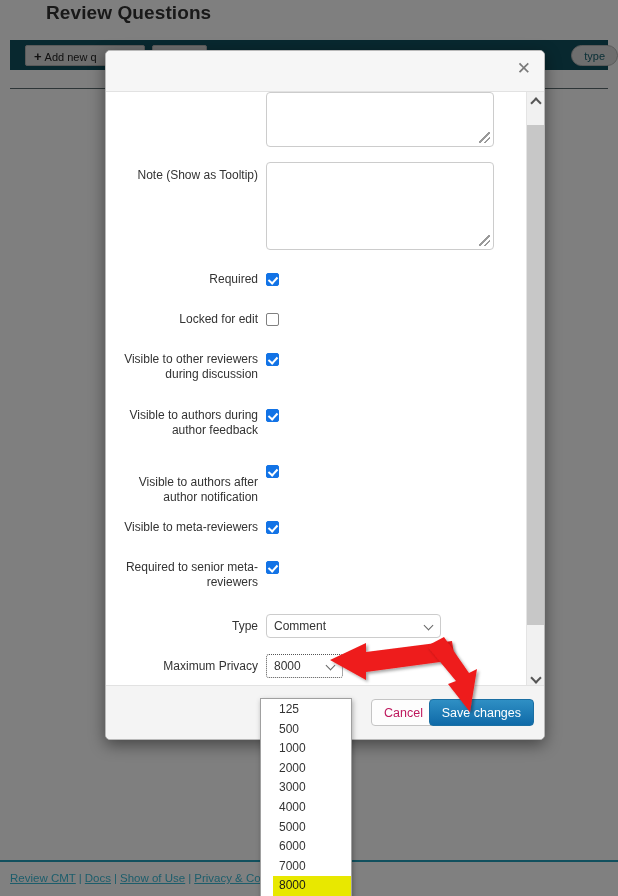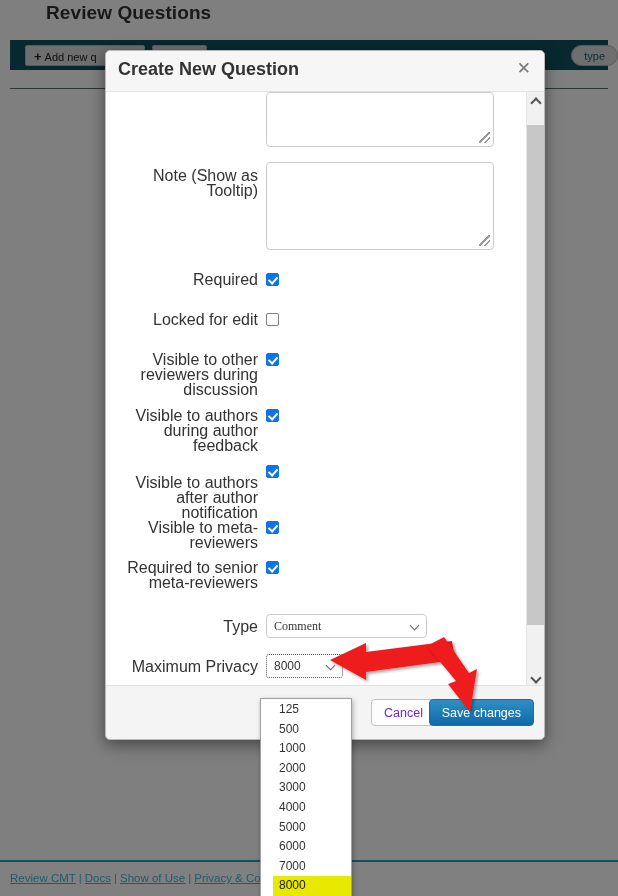"Create New Question" div { html: <div>Create New Question</div> -> none }
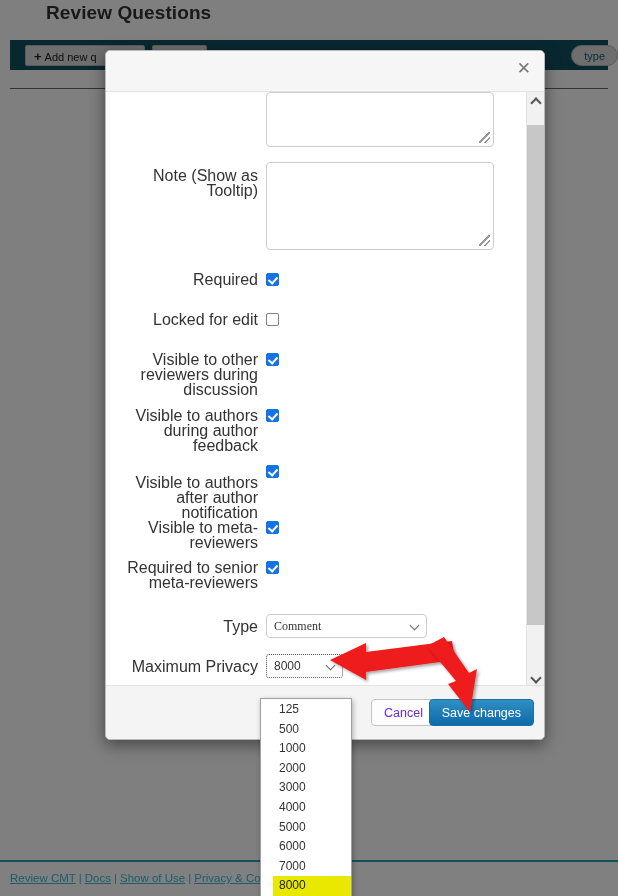"Note (Show as Tooltip)" .f-label { font-size: 16px -> 12px }
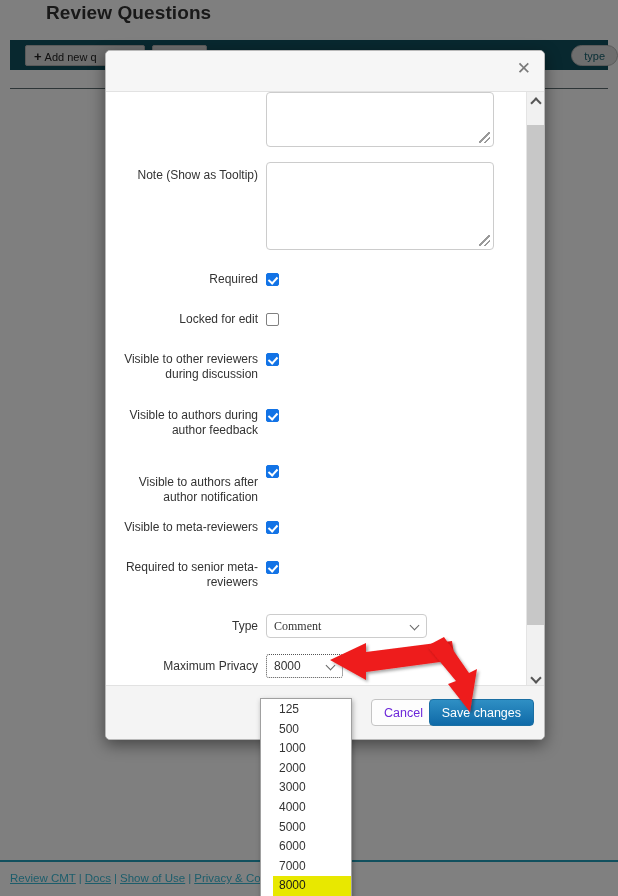"Comment" div.sel { font-family: Liberation Serif, serif -> none; width: 161px -> 175px }
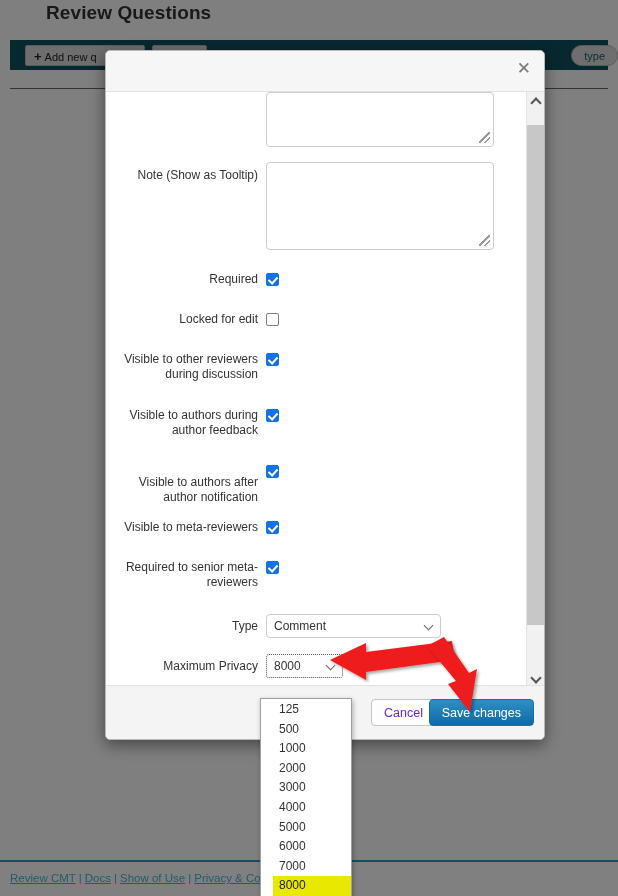"Cancel" #btn-cancel { color: #6d28d9 -> #be185d }
